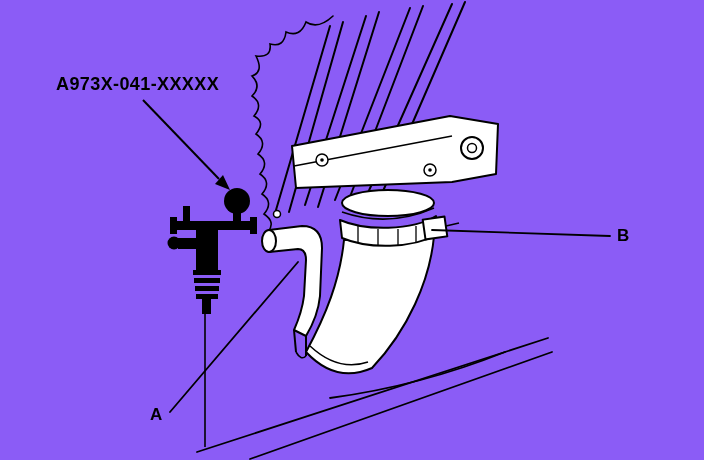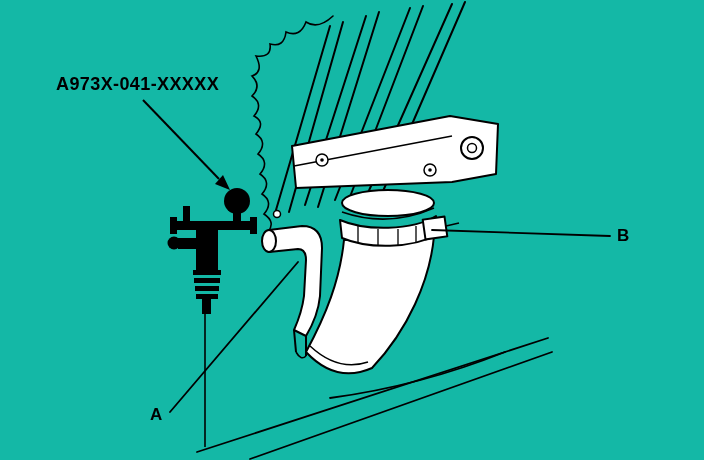"A973X-041-XXXXX" .stage { background: #14b8a6 -> #8b5cf6 }
